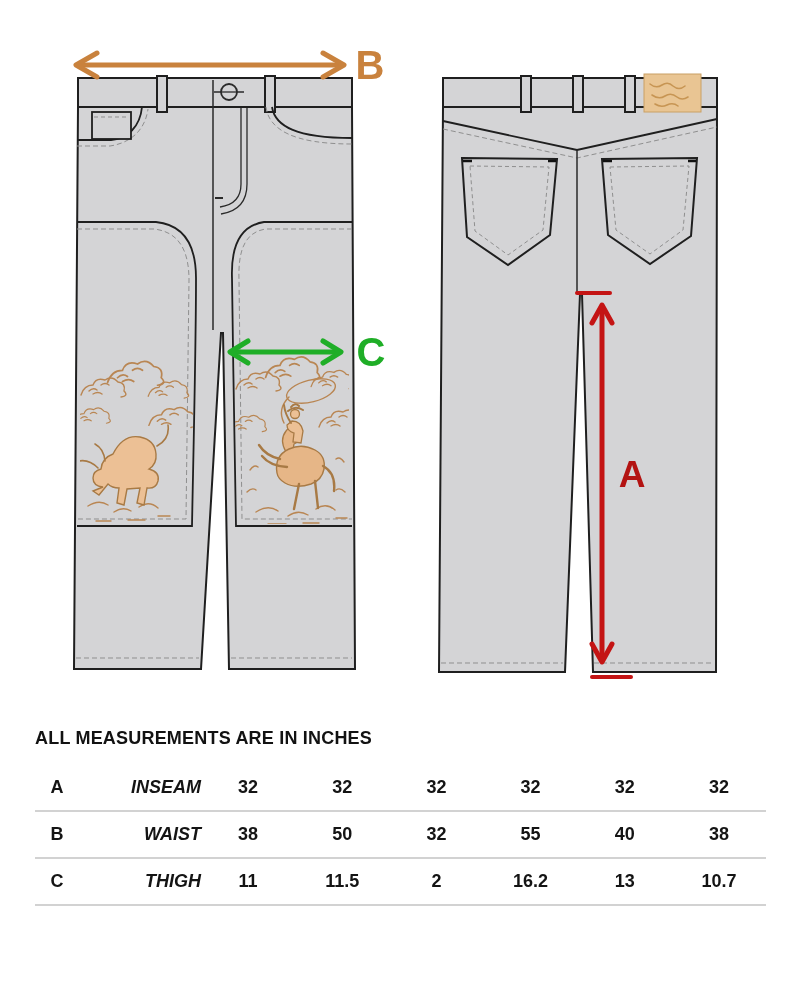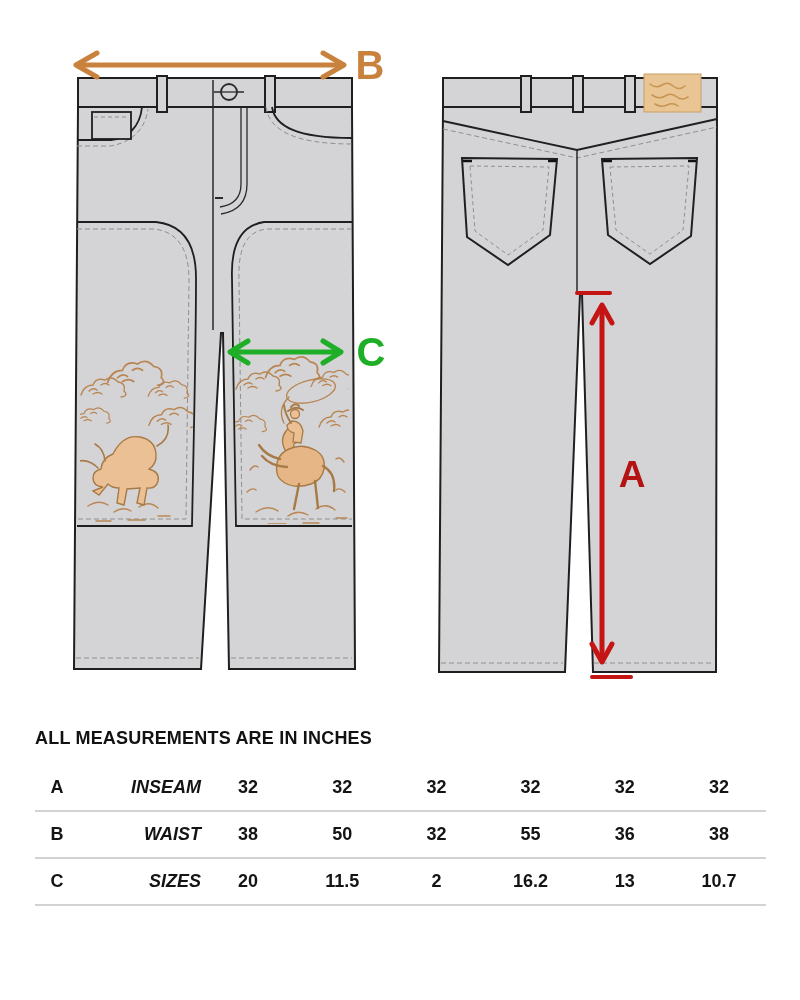"36" div.cell { text: 36 -> 40 }
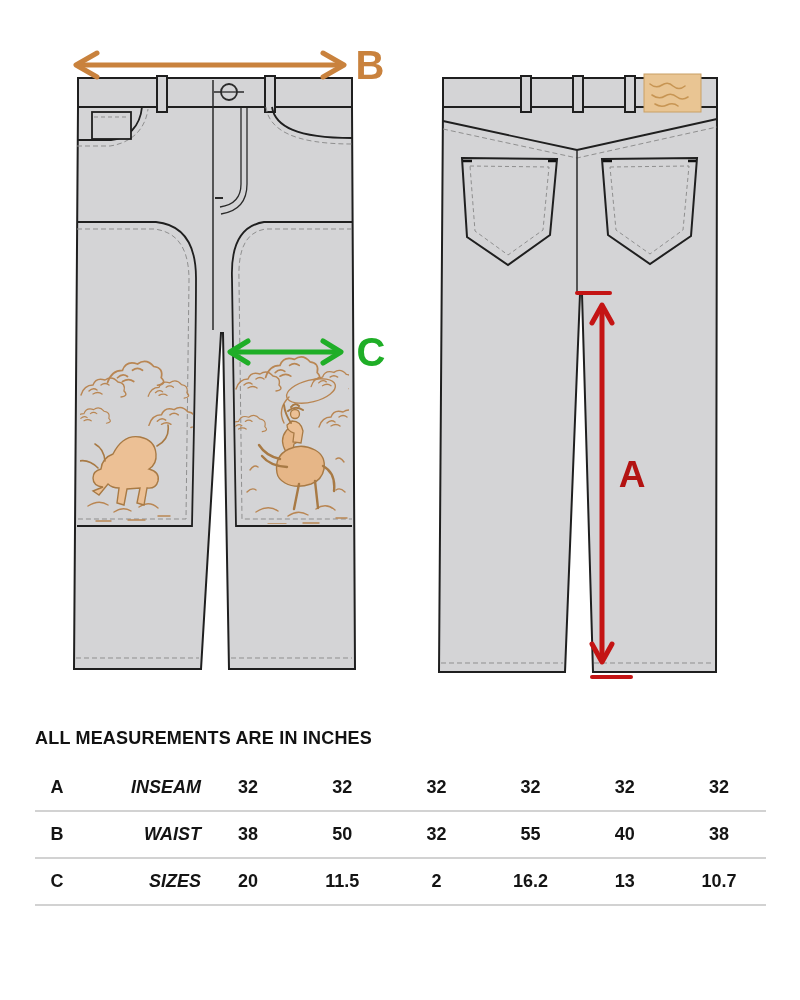"SIZES" div.cell { text: SIZES -> THIGH }
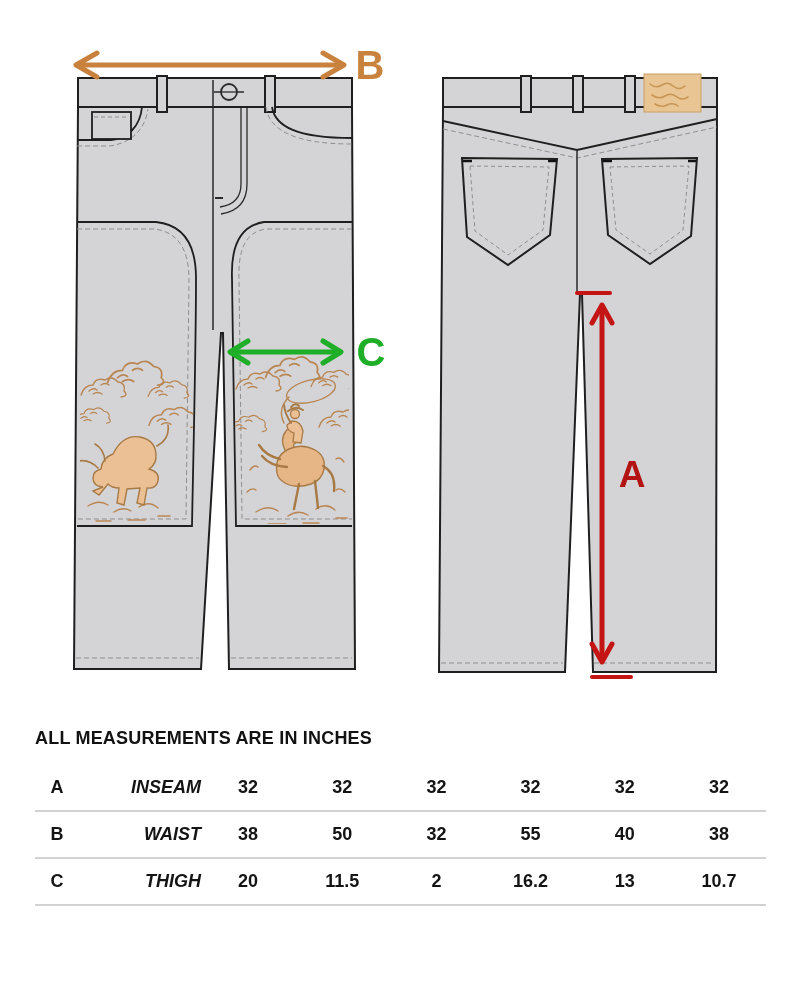"20" div.cell { text: 20 -> 11 }
